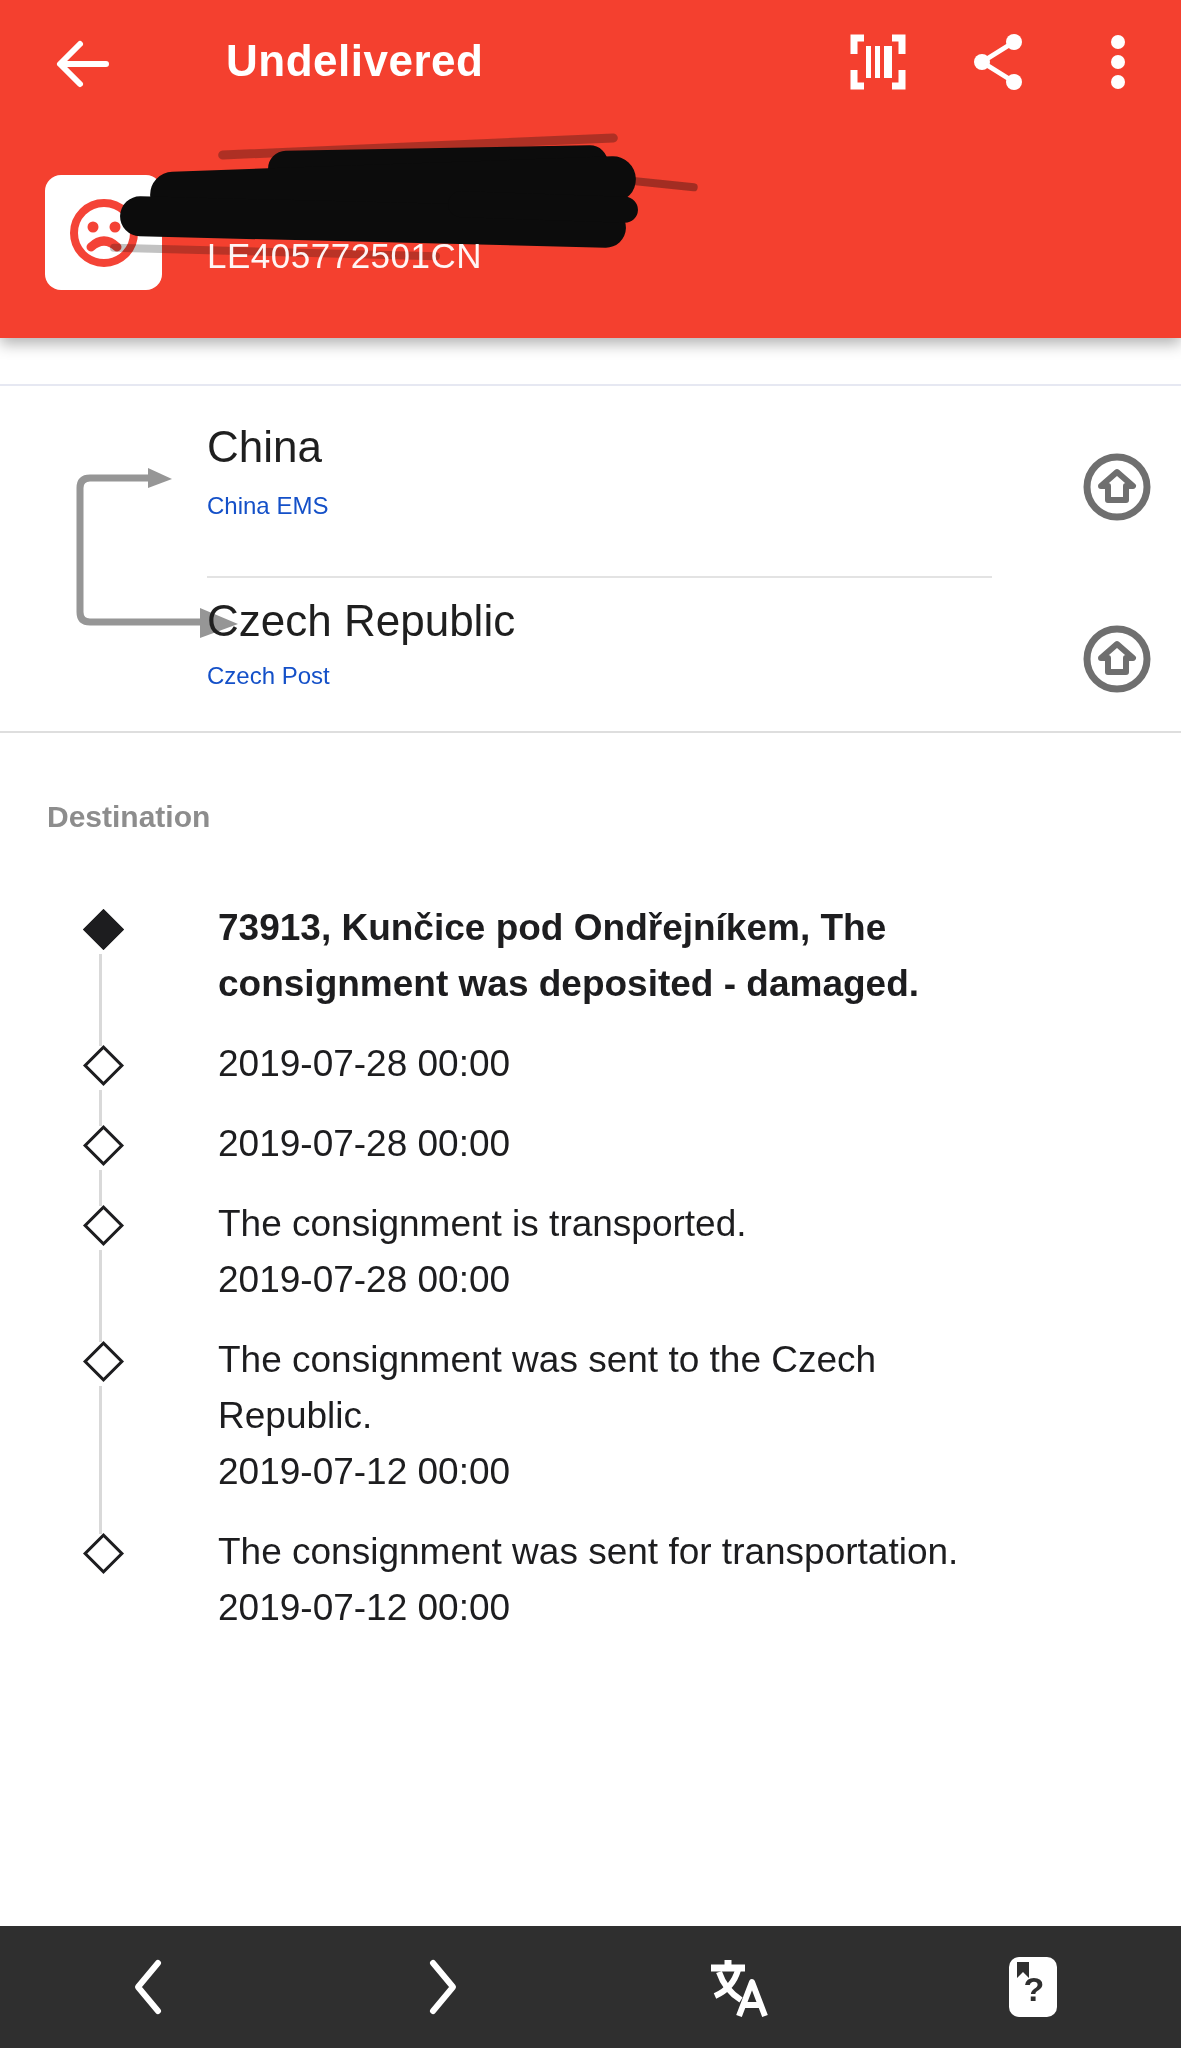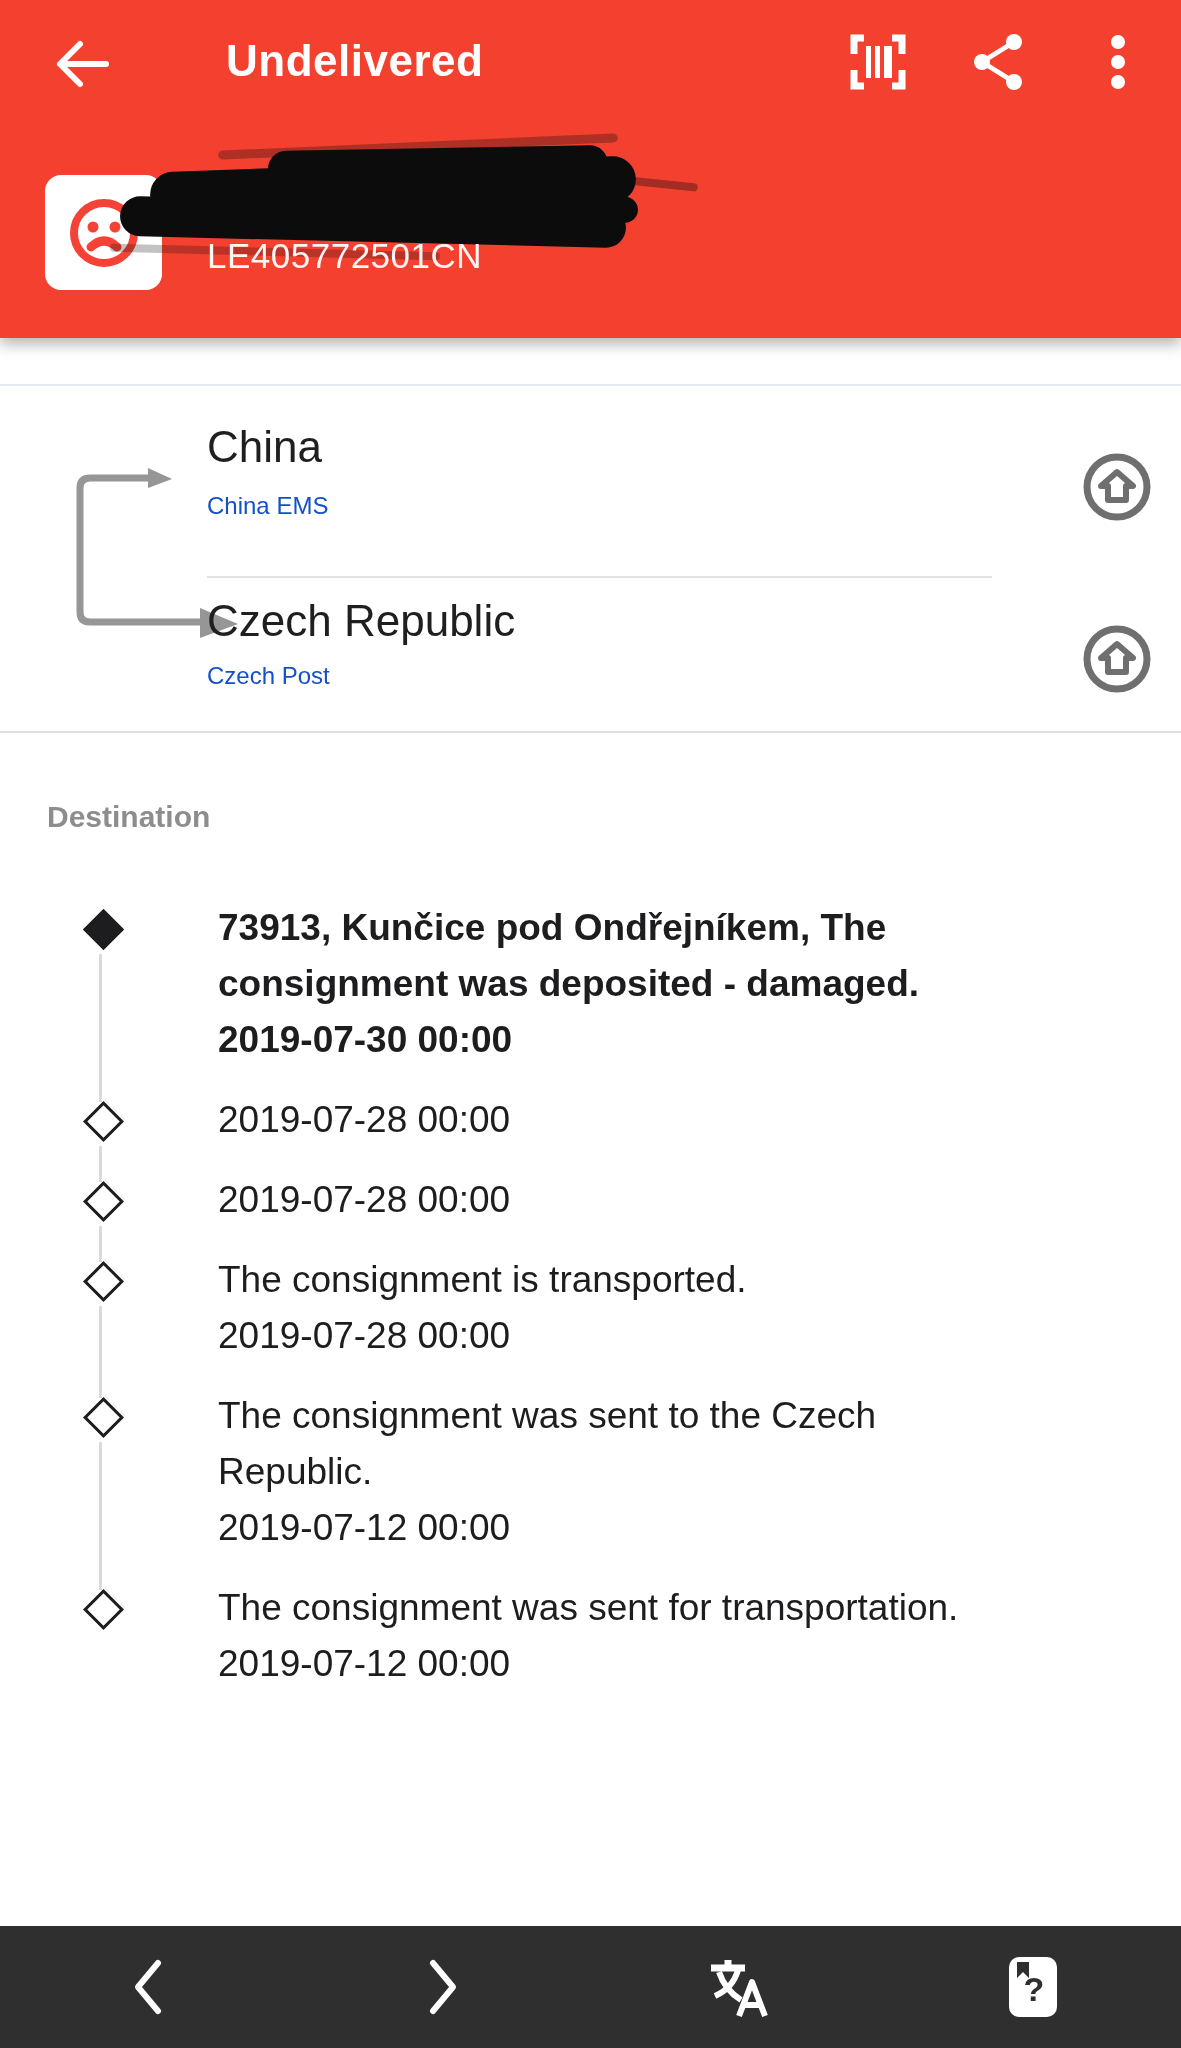"2019-07-30 00:00" div.date { html: <div>2019-07-30 00:00</div> -> none }
